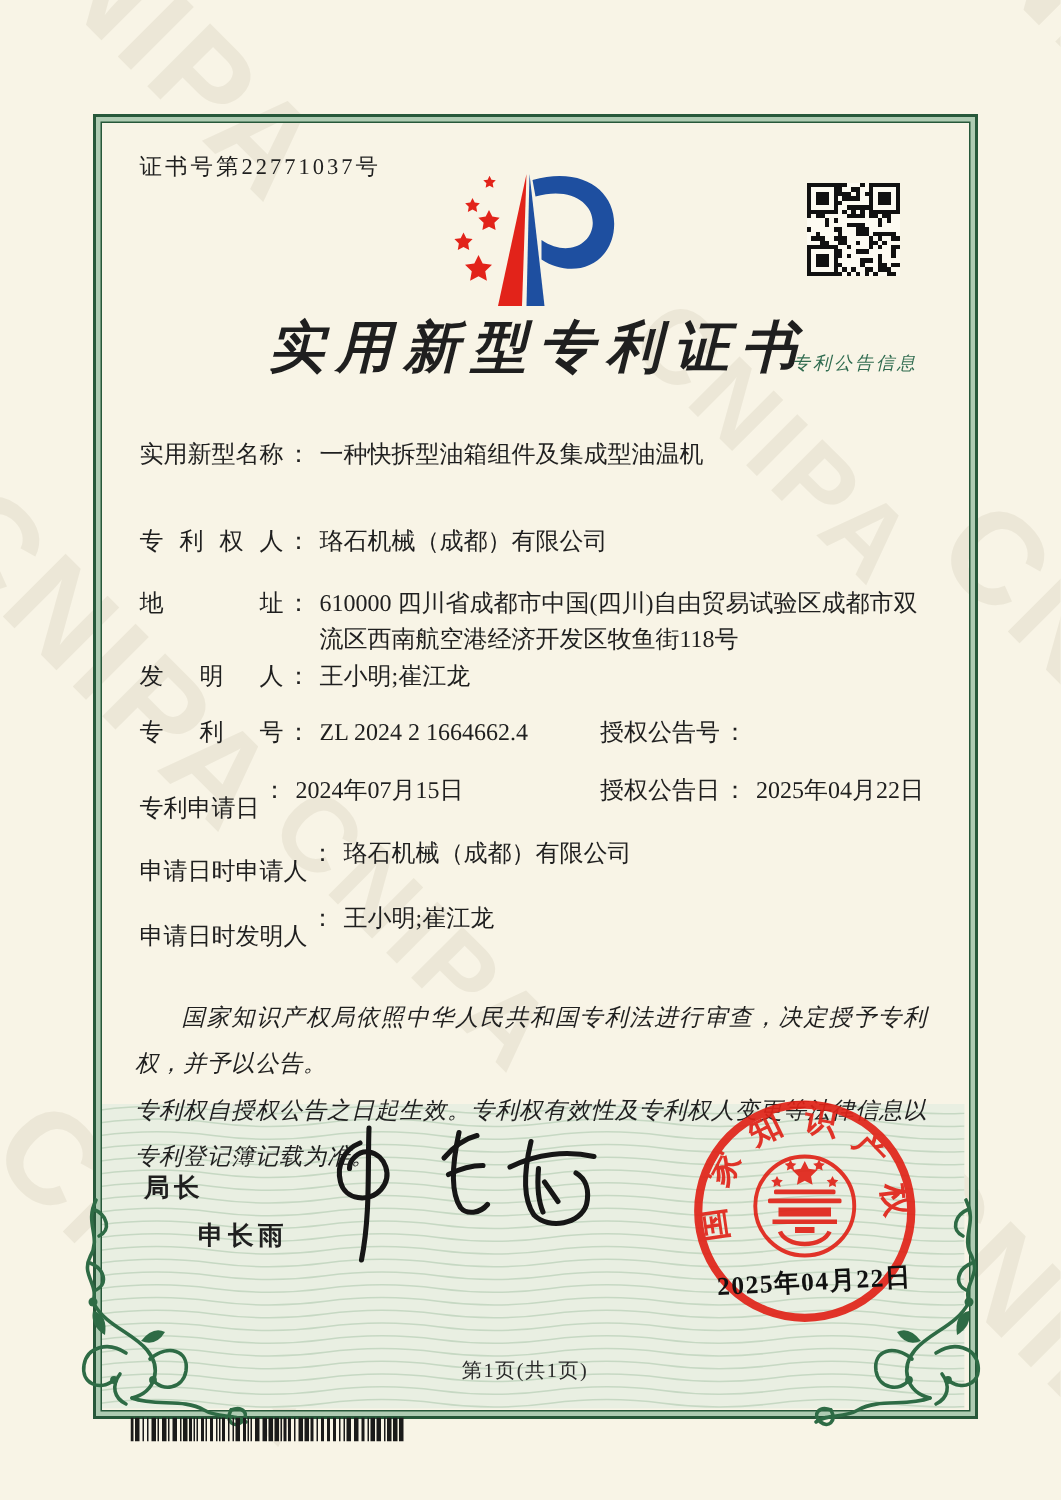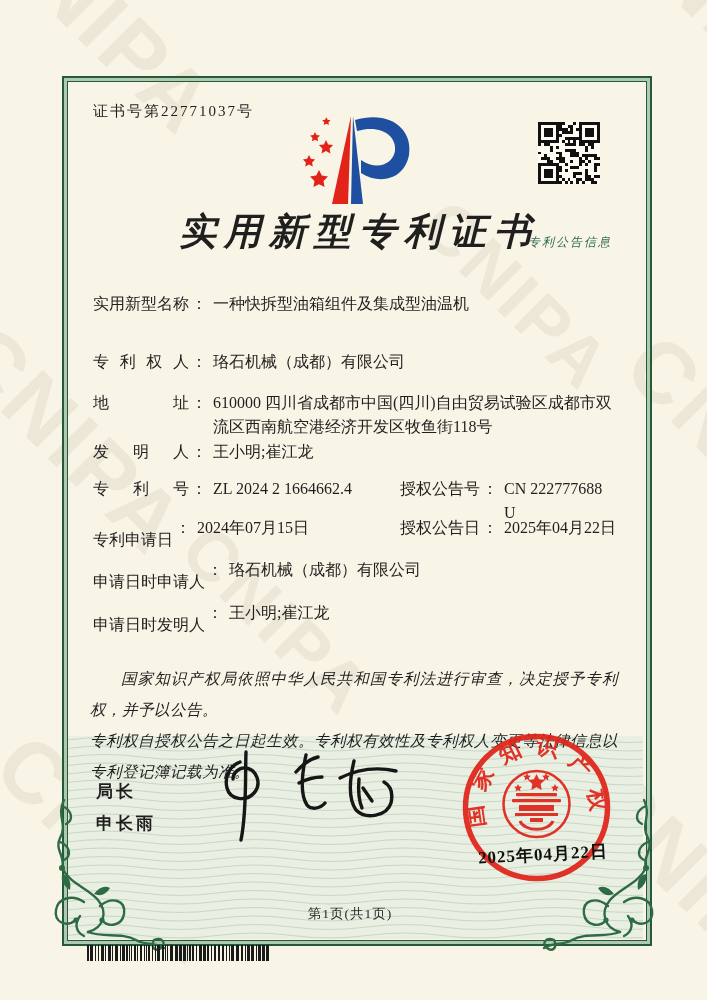"CN 222777688 U" span.fvalue { html: <span>CN 222777688 U</span> -> none }
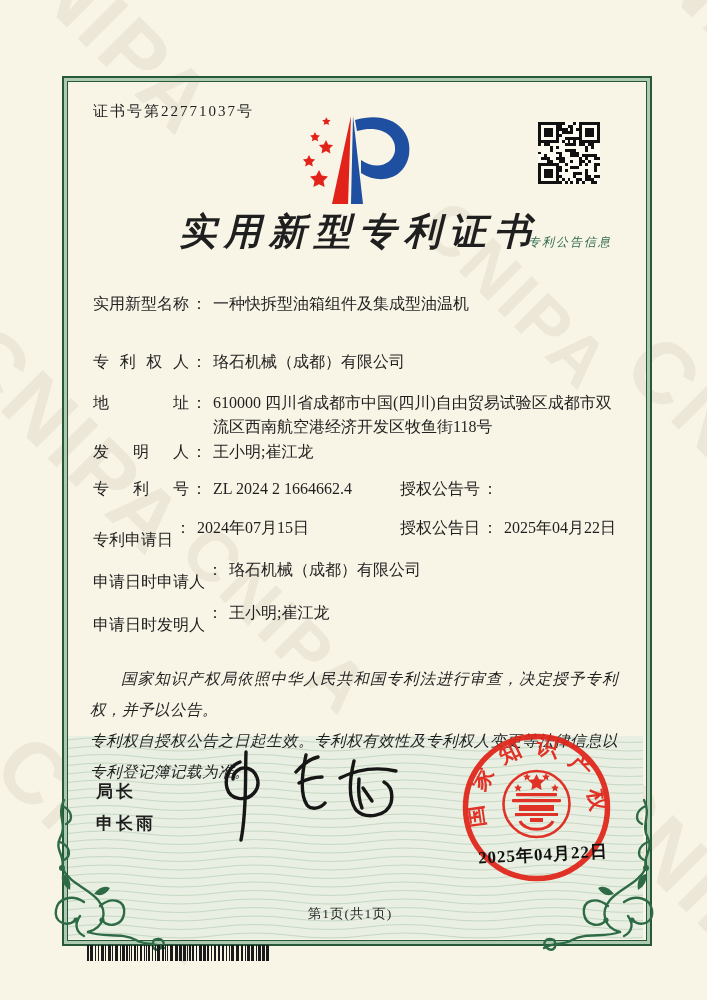"申长雨" .d2 { margin-left: none -> 36px }
